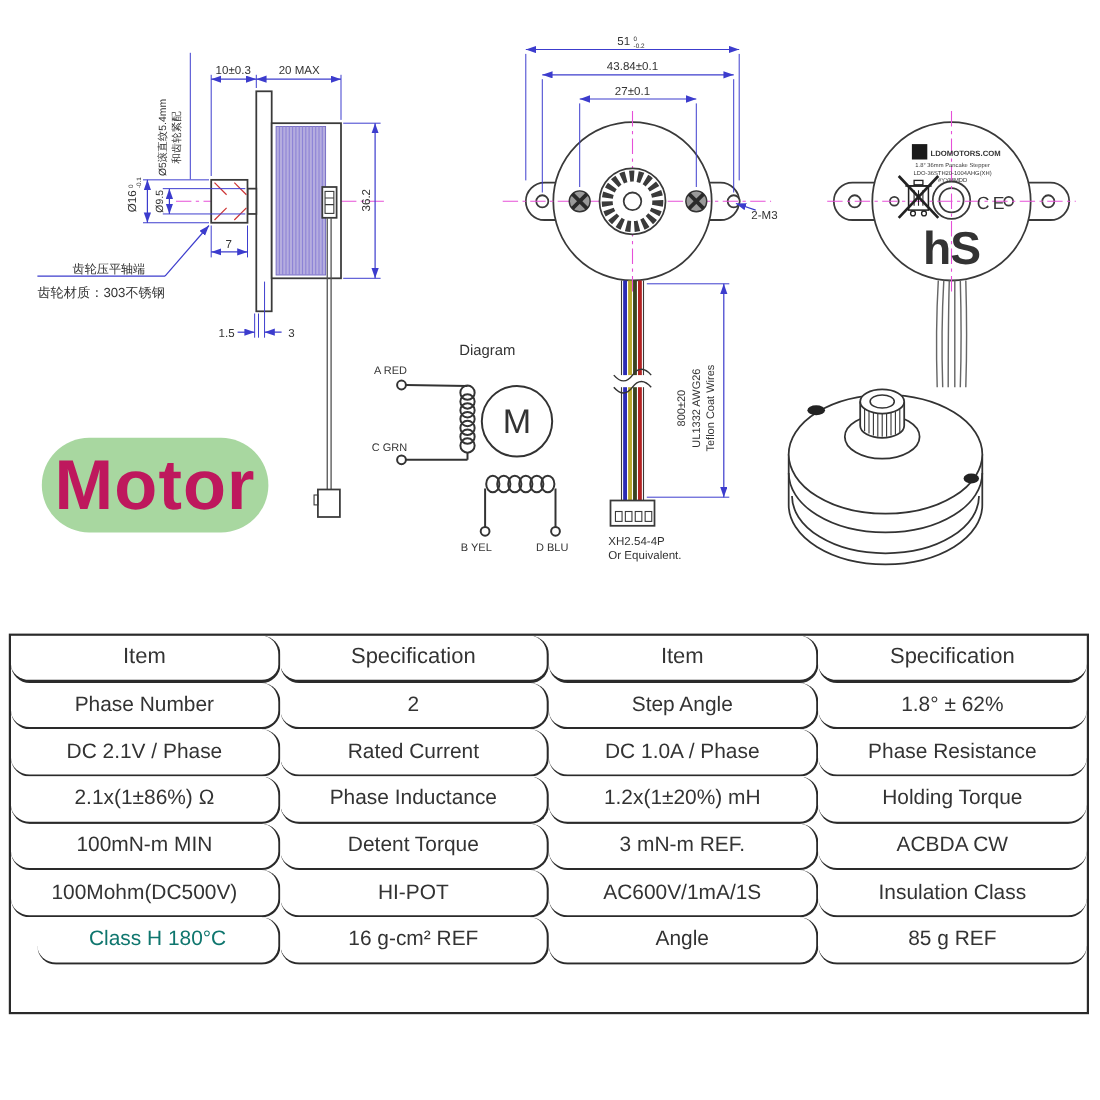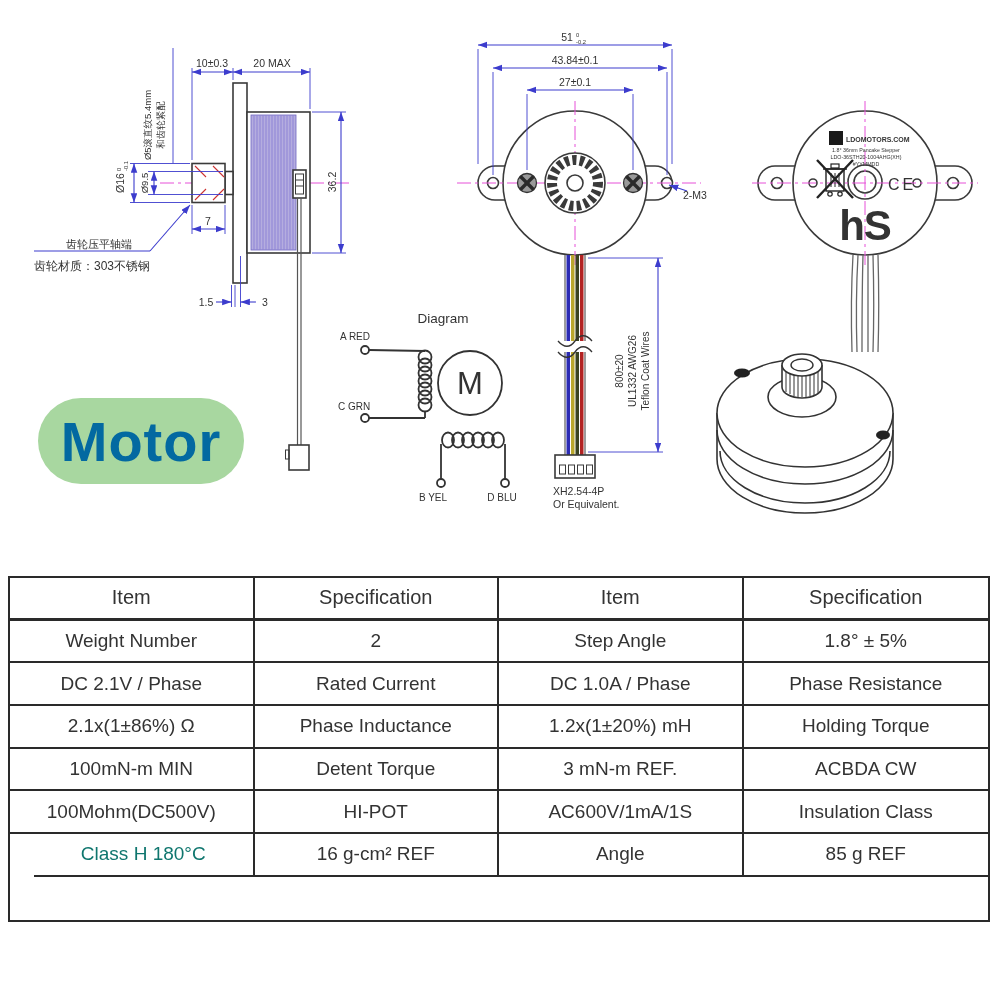"Motor" .badge { color: #0369a1 -> #be185d; font-size: 56px -> 64px }
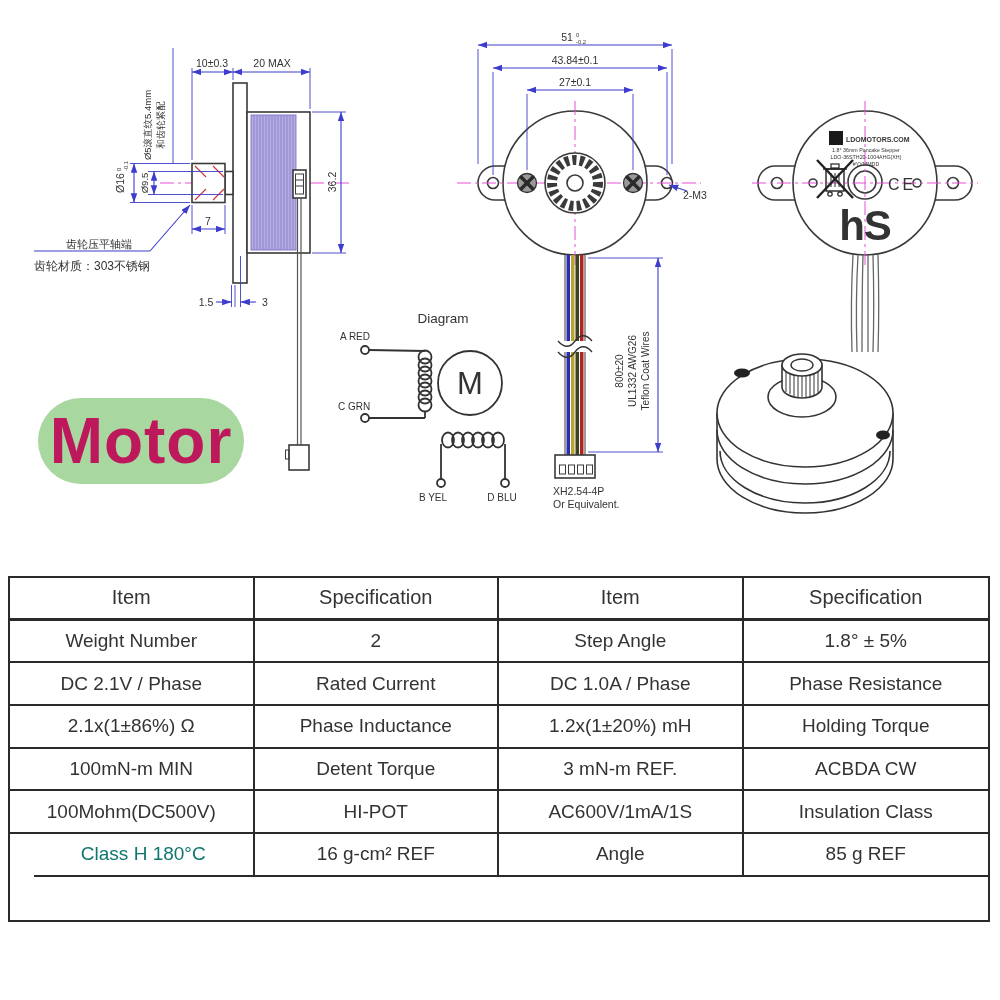"Item" .c { border-radius: none -> 17px }
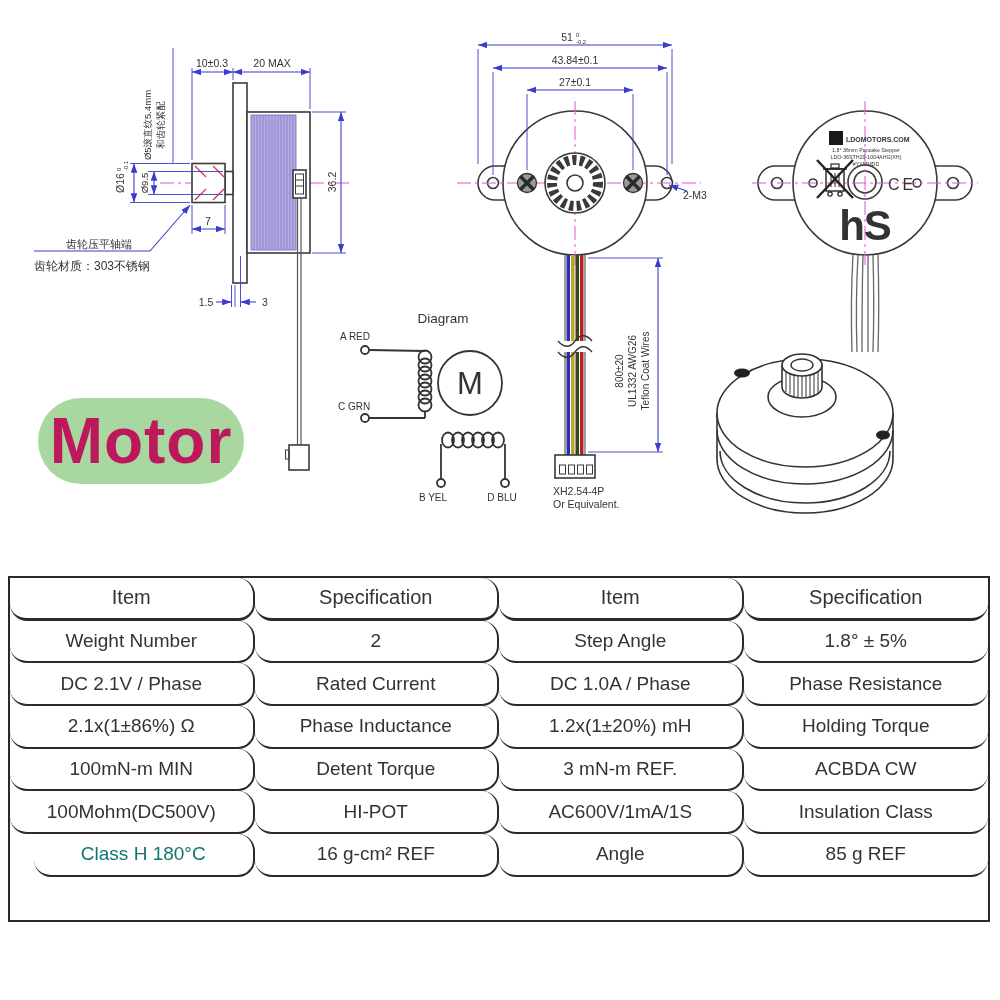"Weight Number" div.c { text: Weight -> Phase }
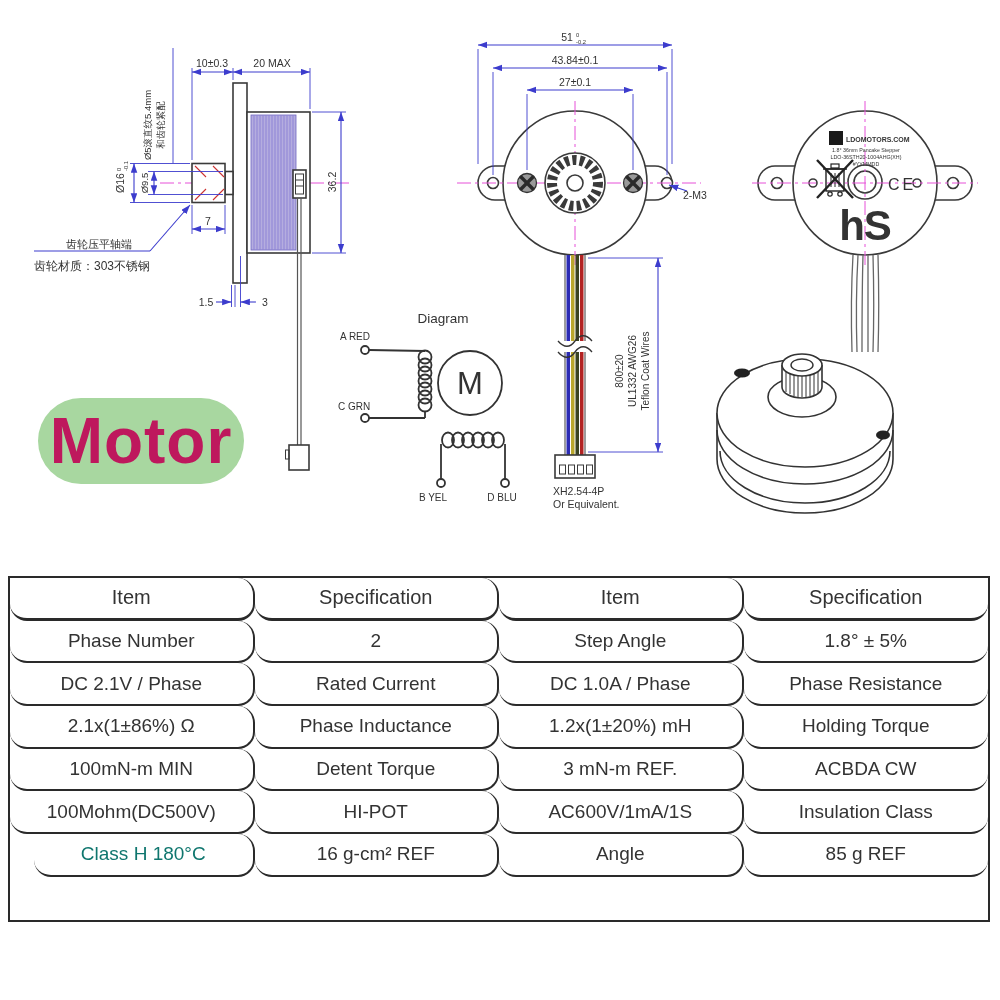"1.8° ± 5%" div.c { text: 5% -> 62% }
